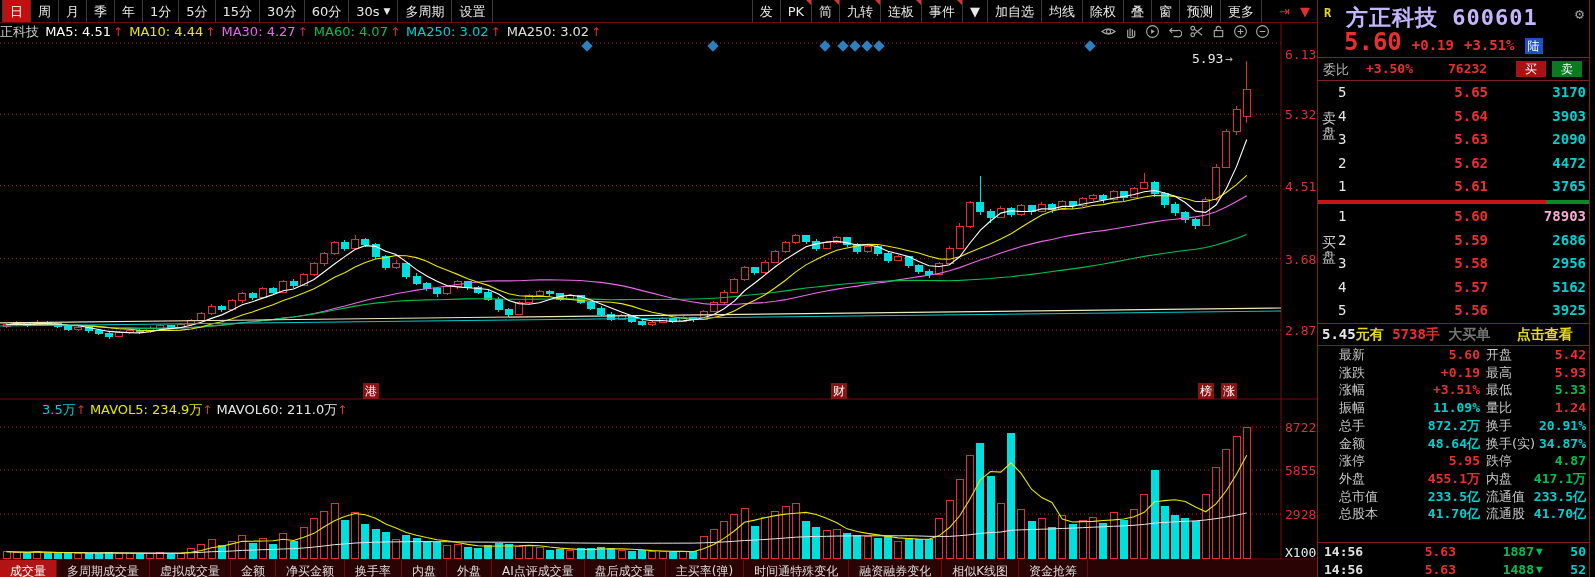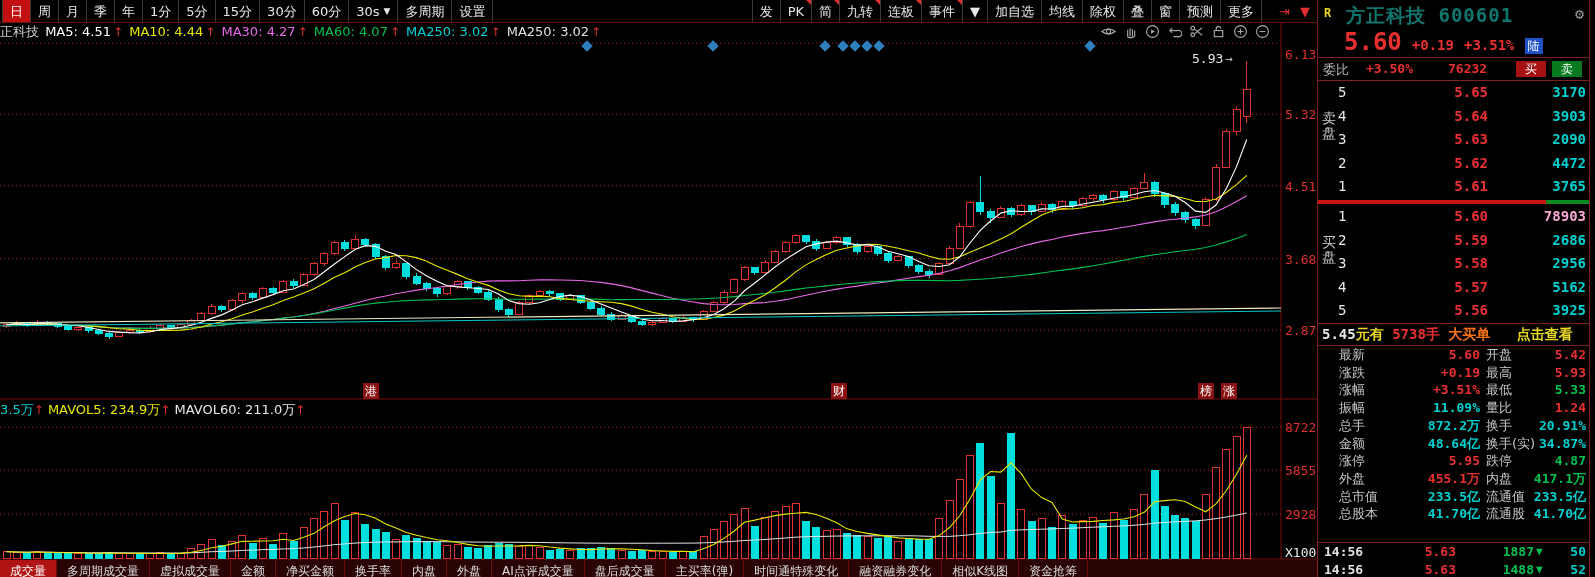"方正科技 600601" #q-title { color: #0f766e -> #c4b5fd; font-size: 19px -> 22px }
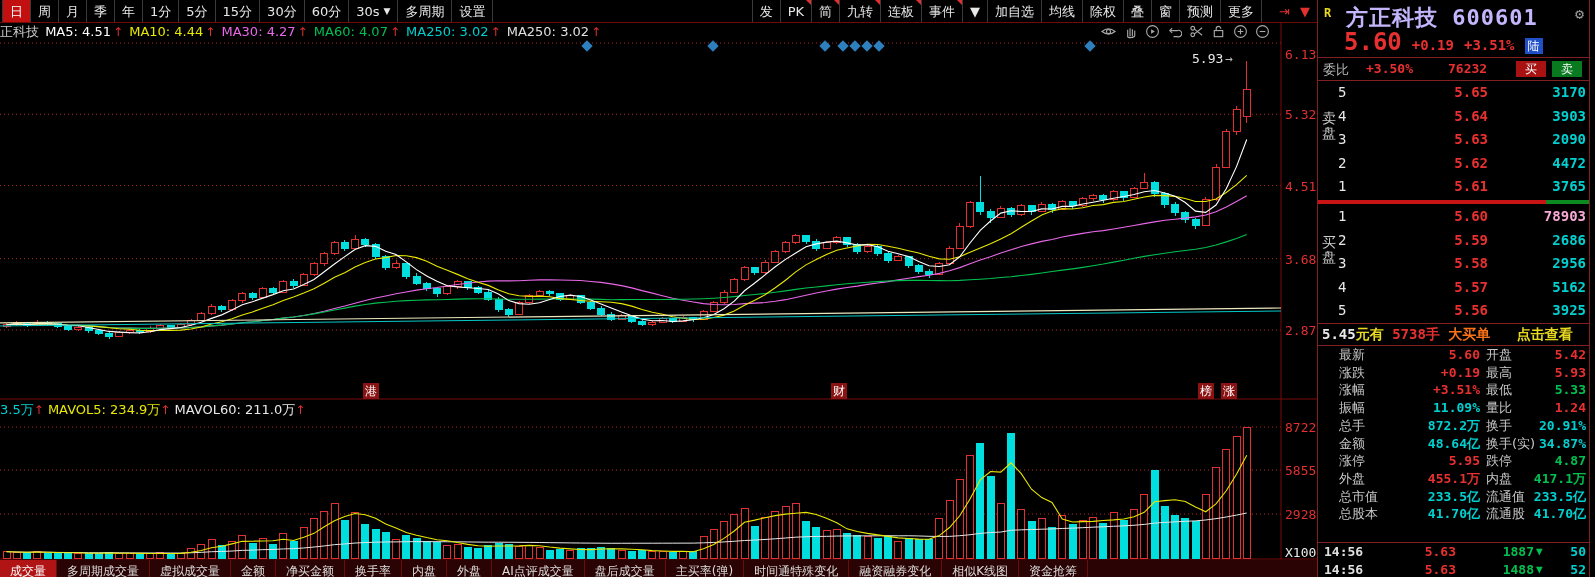"大买单" span { color: #f97316 -> #737373 }
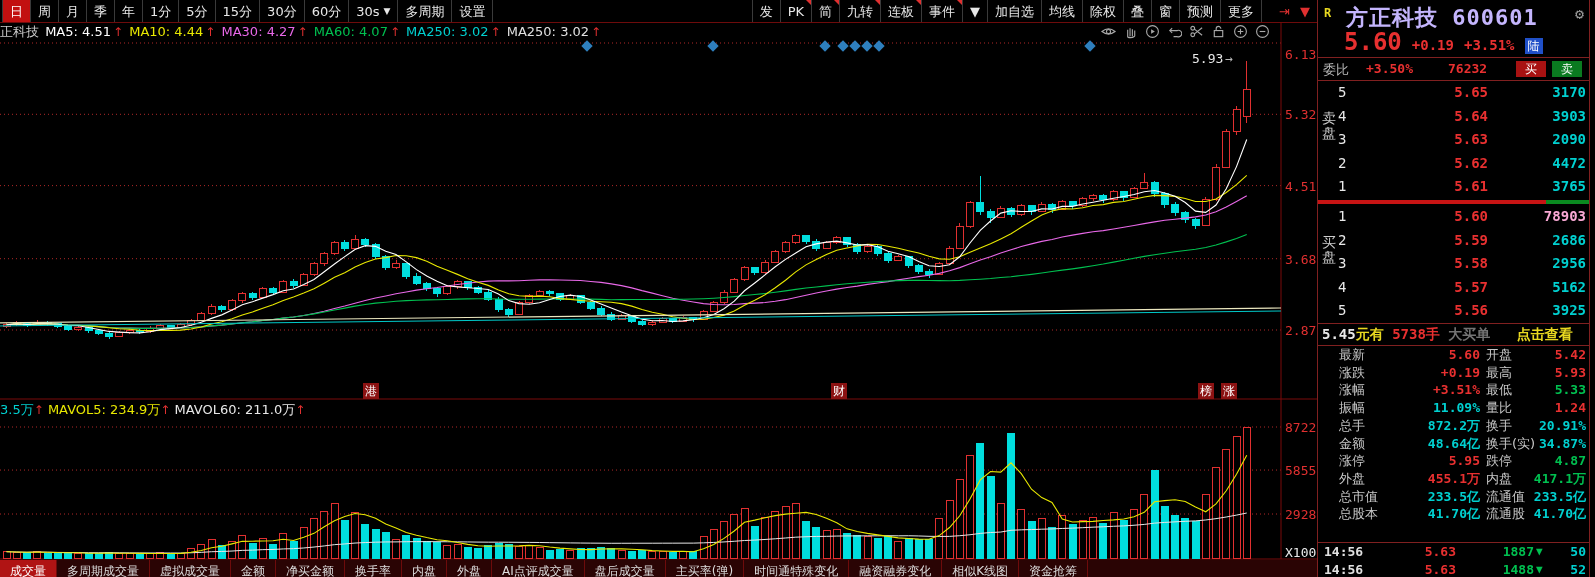"3.5万↑ MAVOL5: 234.9万↑ MAVOL60: 211.0万↑" #vol-legend { padding-left: none -> 42px }
